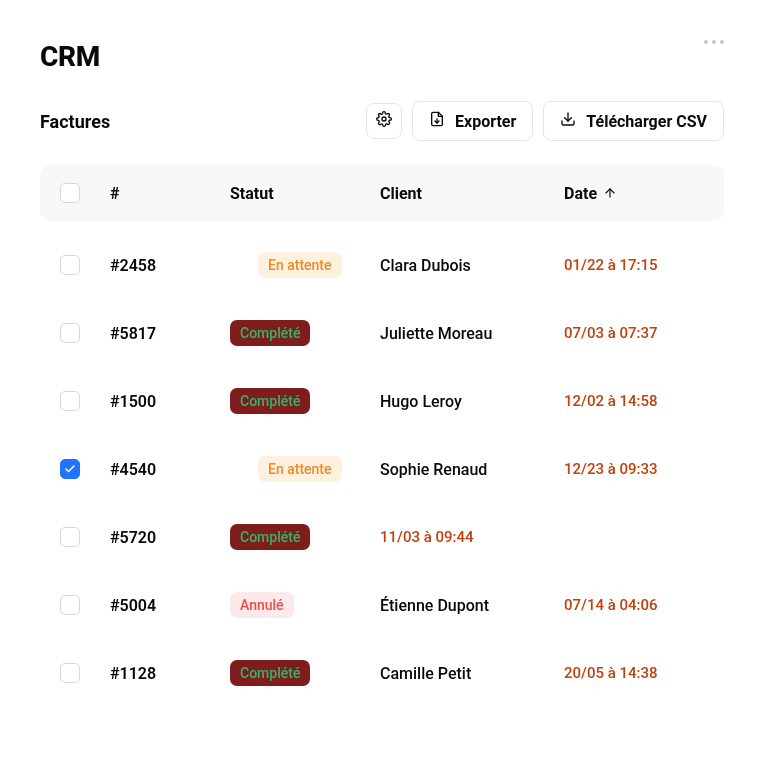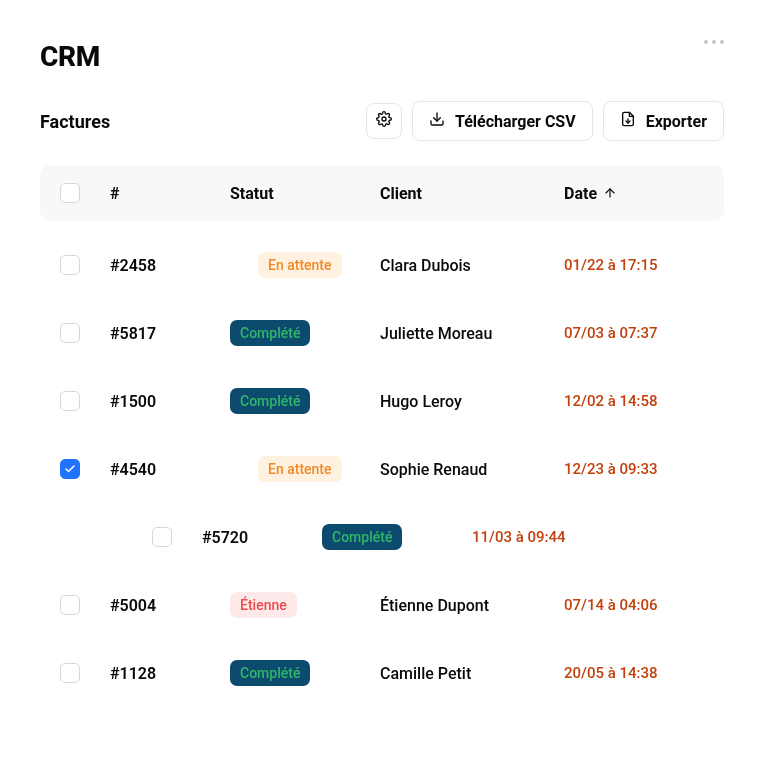"Télécharger CSV" div.btn { order: before "Exporter" -> after "Exporter" }
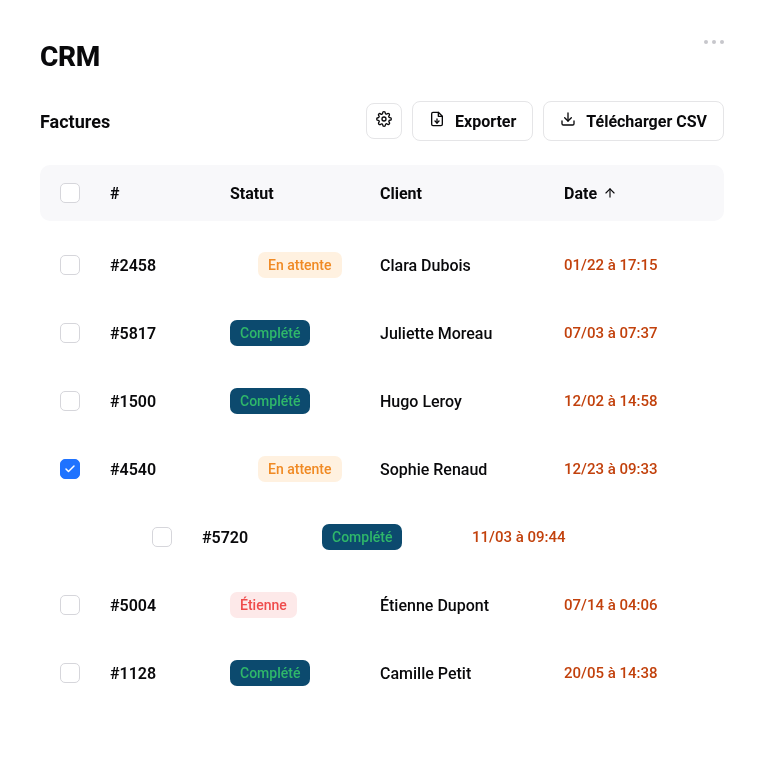"#2458" .row { justify-content: center -> none }
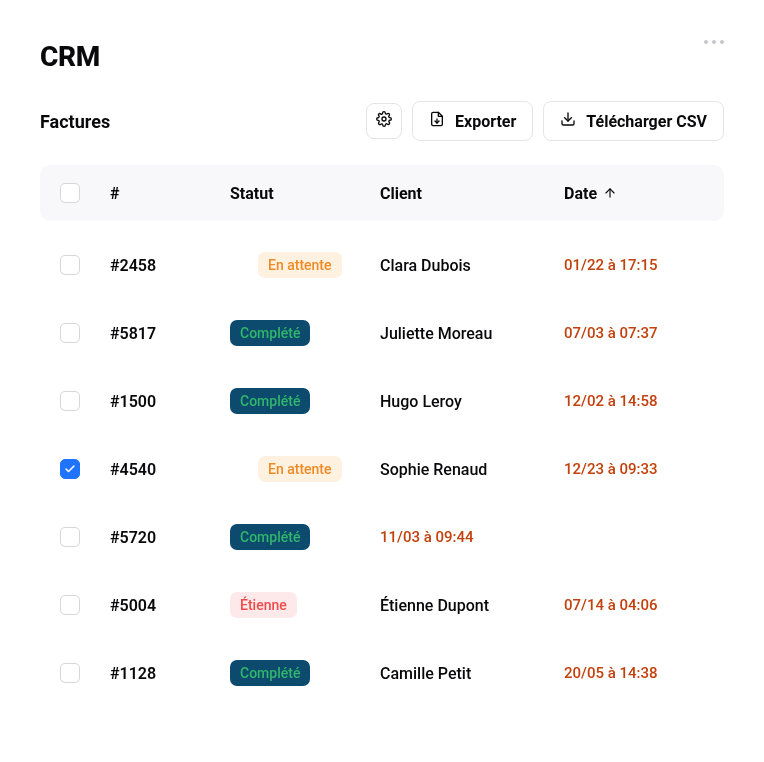"Complété" .badge.complete { background: #0c4a6e -> #7f1d1d }
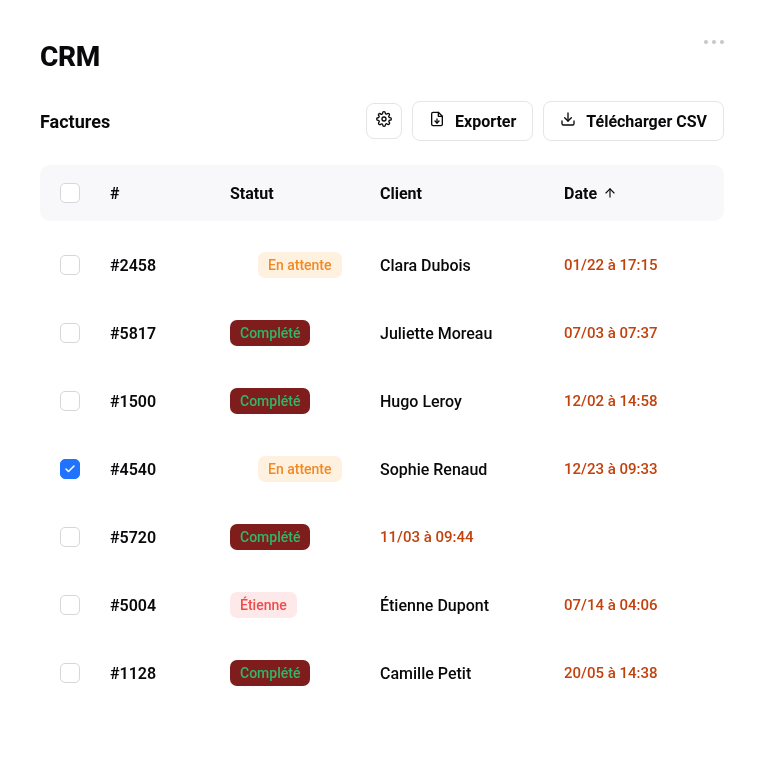"Étienne" span.badge { text: Étienne -> Annulé }
